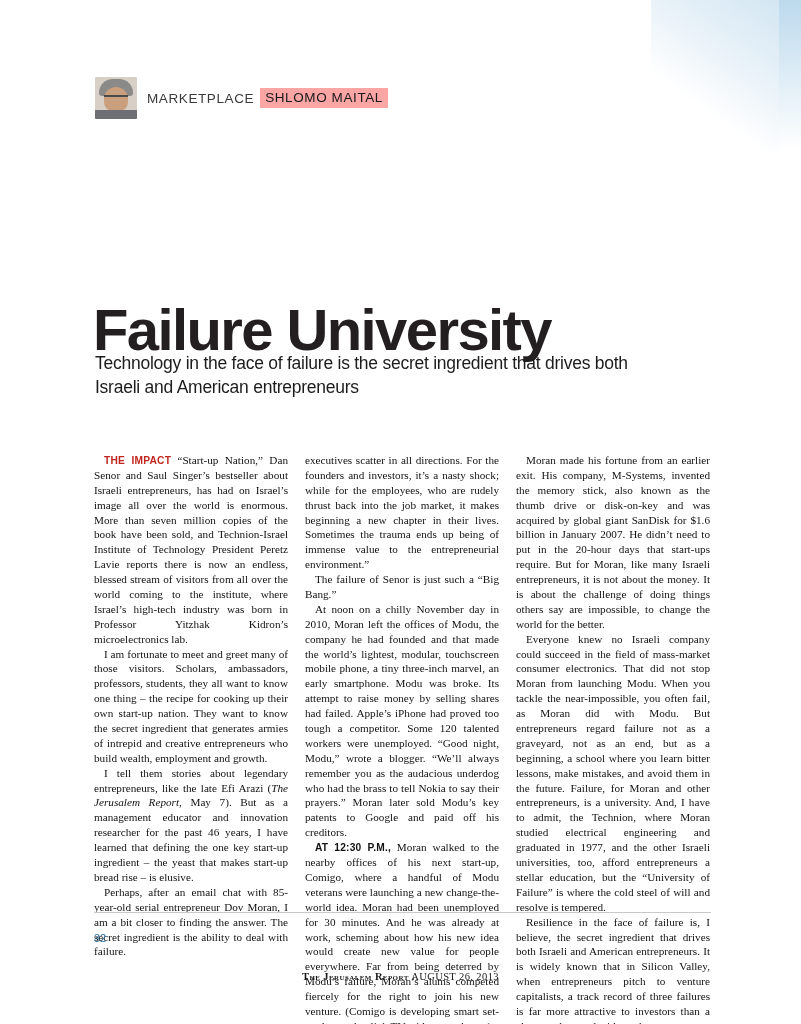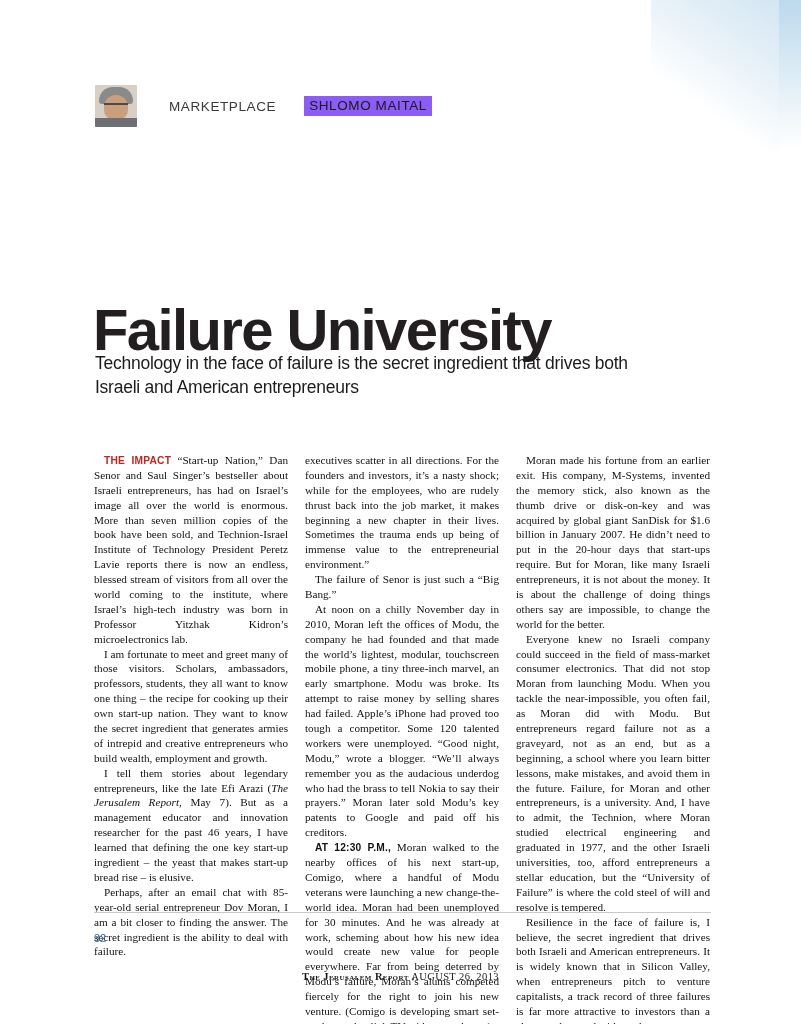"MARKETPLACE" .byline { gap: 22px -> none; top: 84px -> 76px }
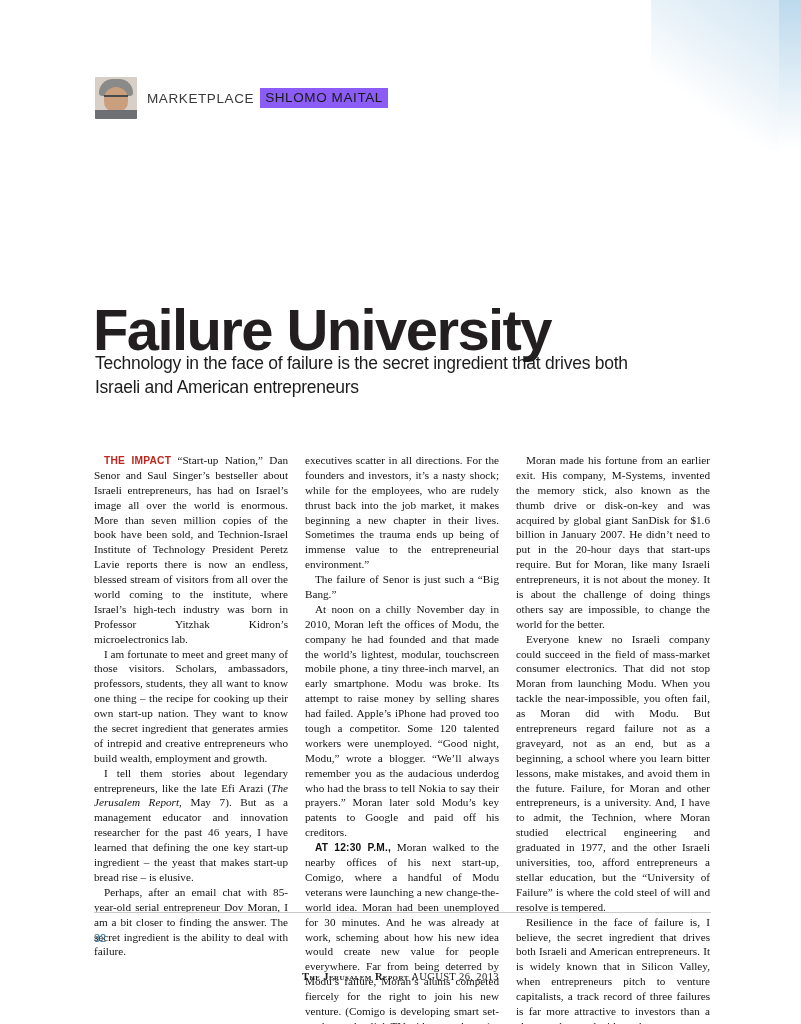"SHLOMO MAITAL" .byline-author { background: #8b5cf6 -> #fca5a5 }
